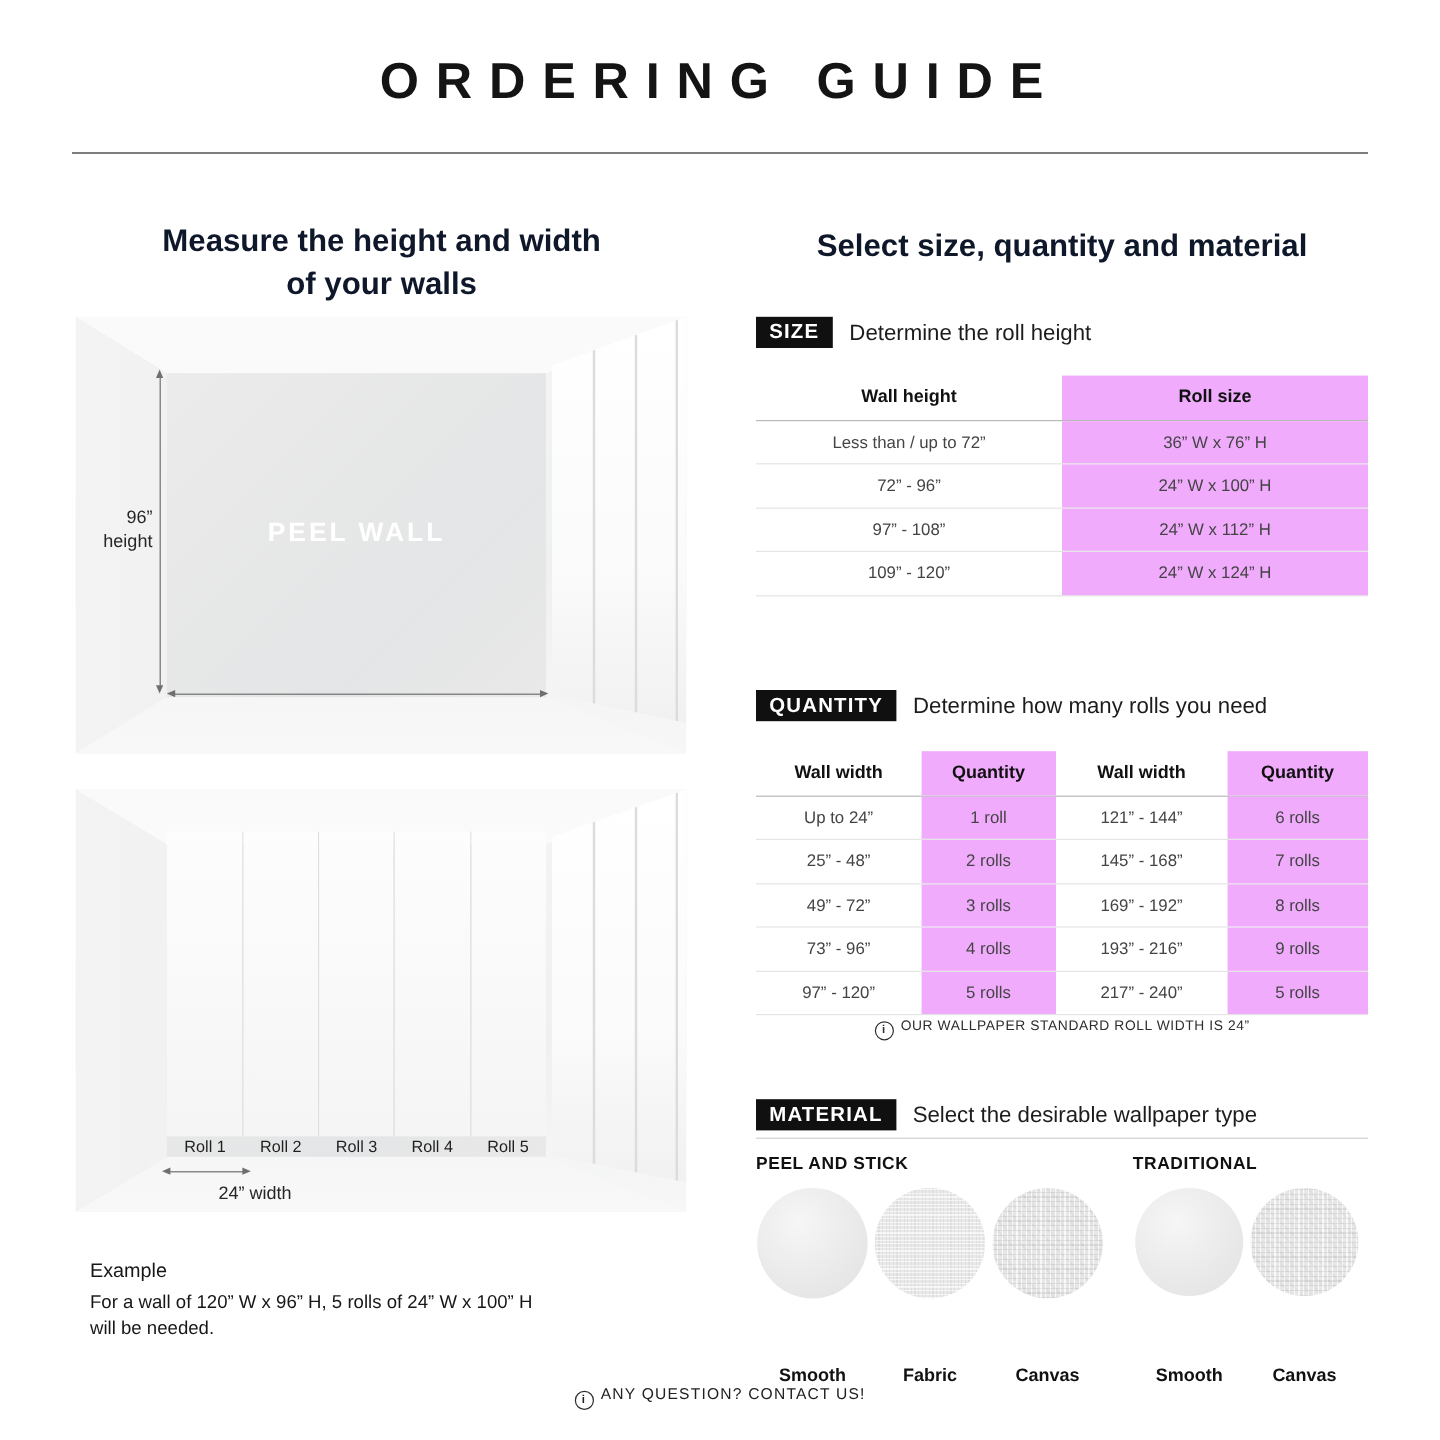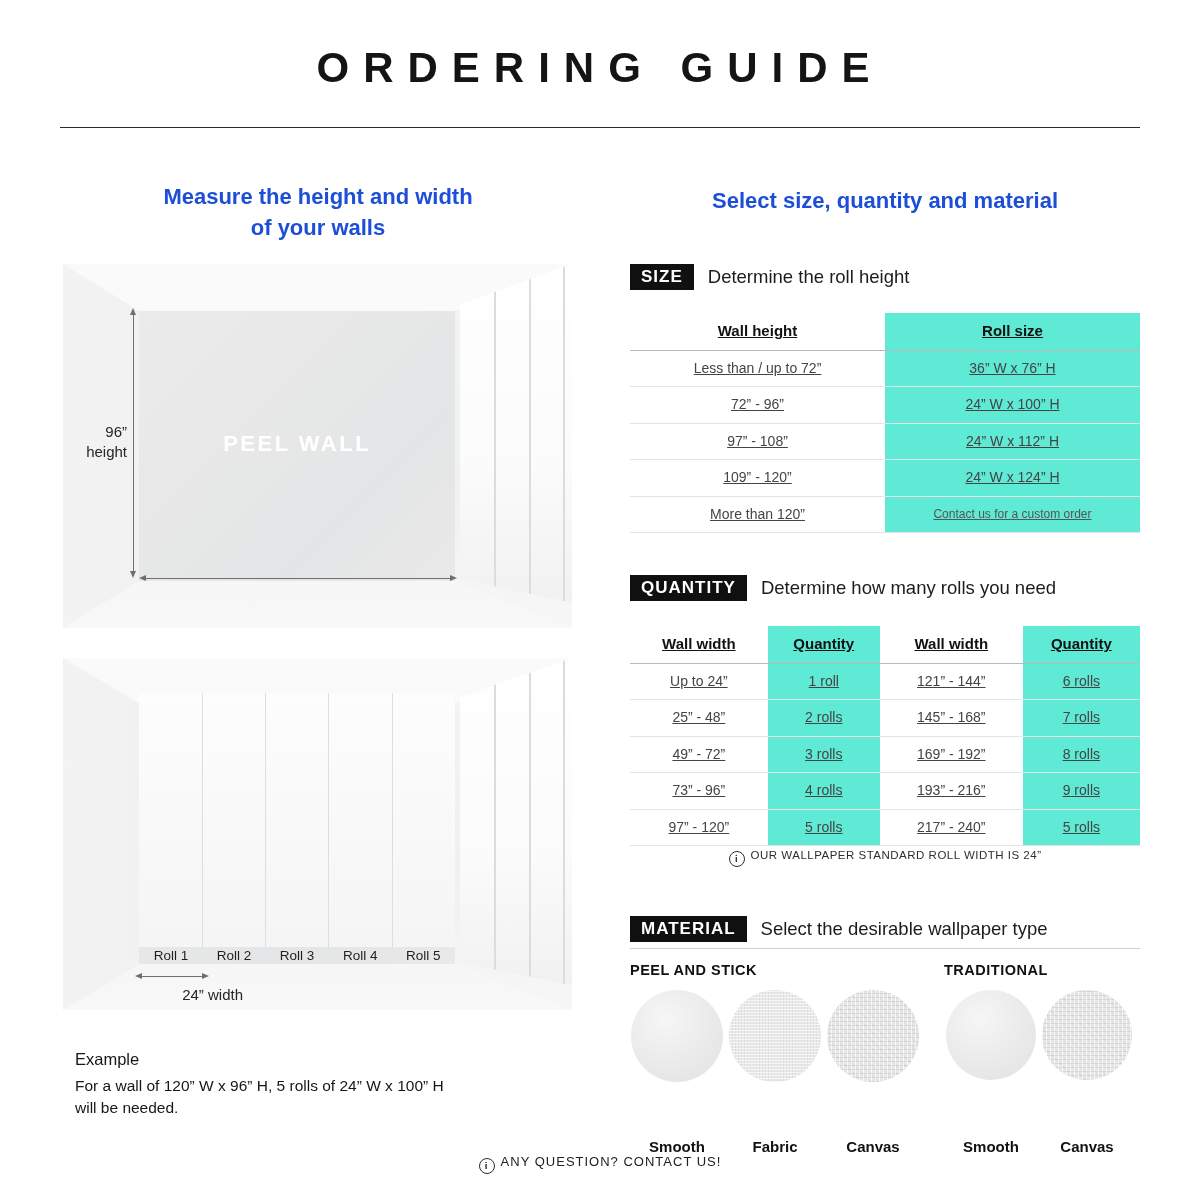"Measure the height and width" .col-heading { color: #1d4ed8 -> #0f172a; font-size: 22px -> 26px }
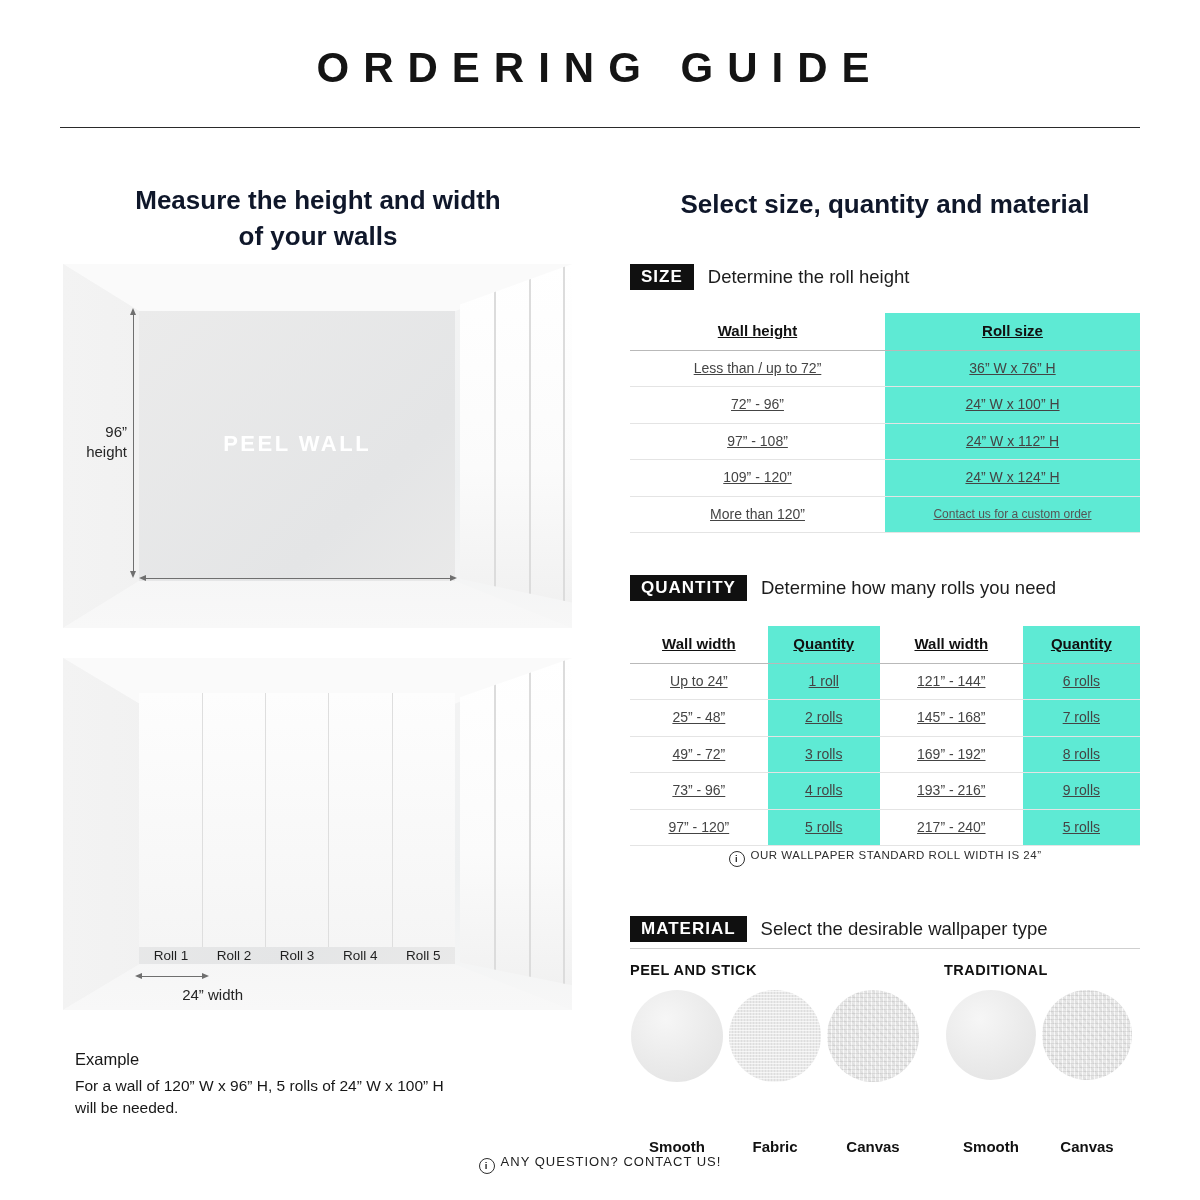"Wall height" .c { text-decoration: underline -> none }
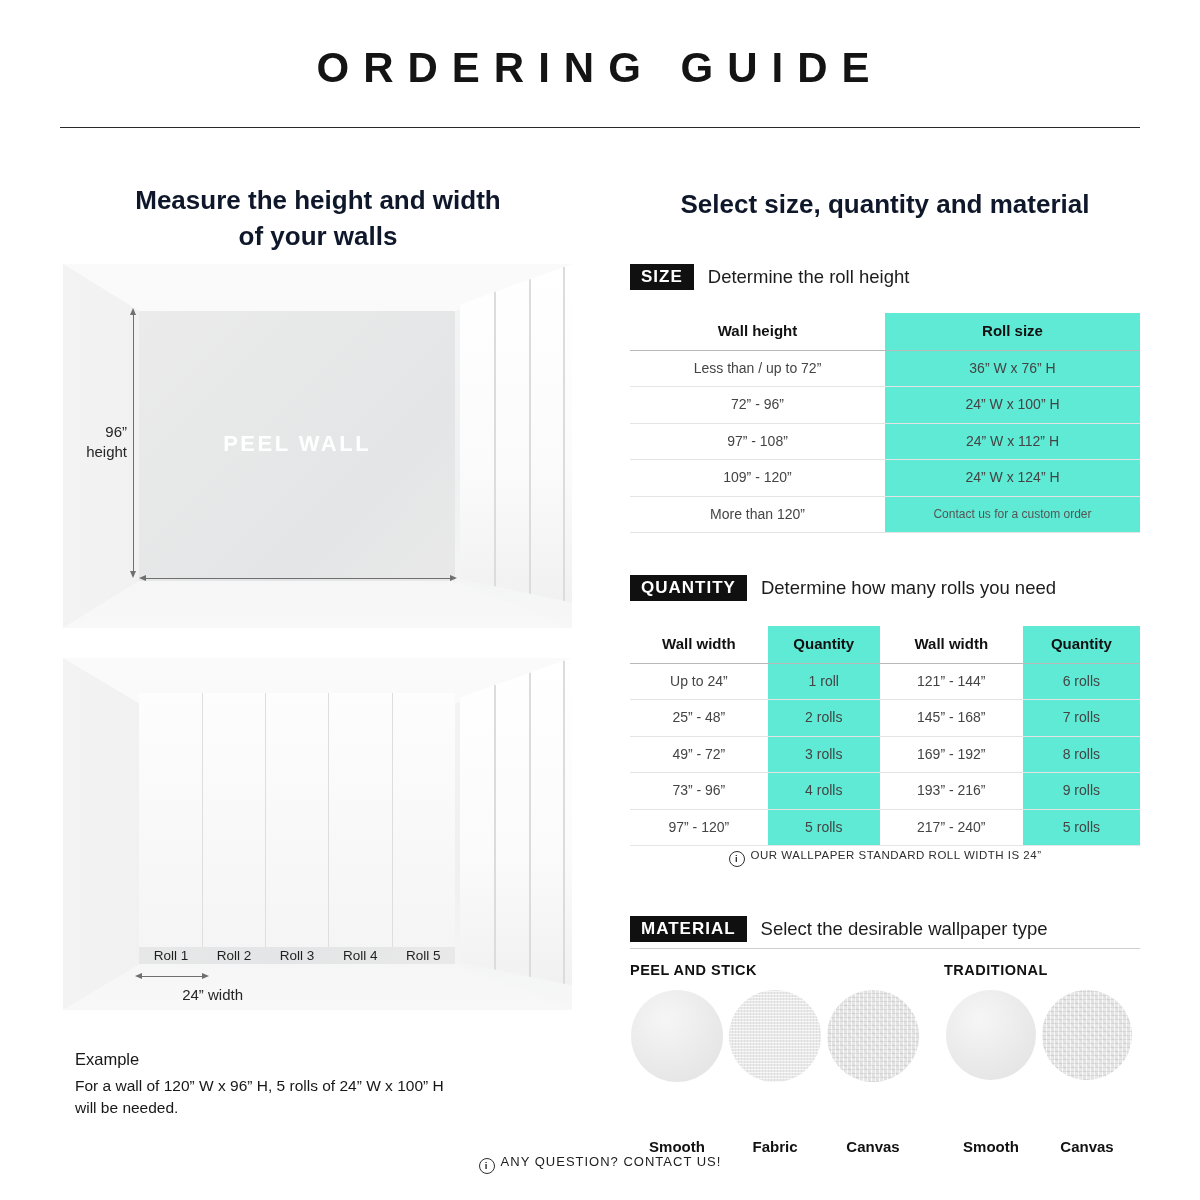"Roll size" .shade { background: #5eead4 -> #f0abfc }
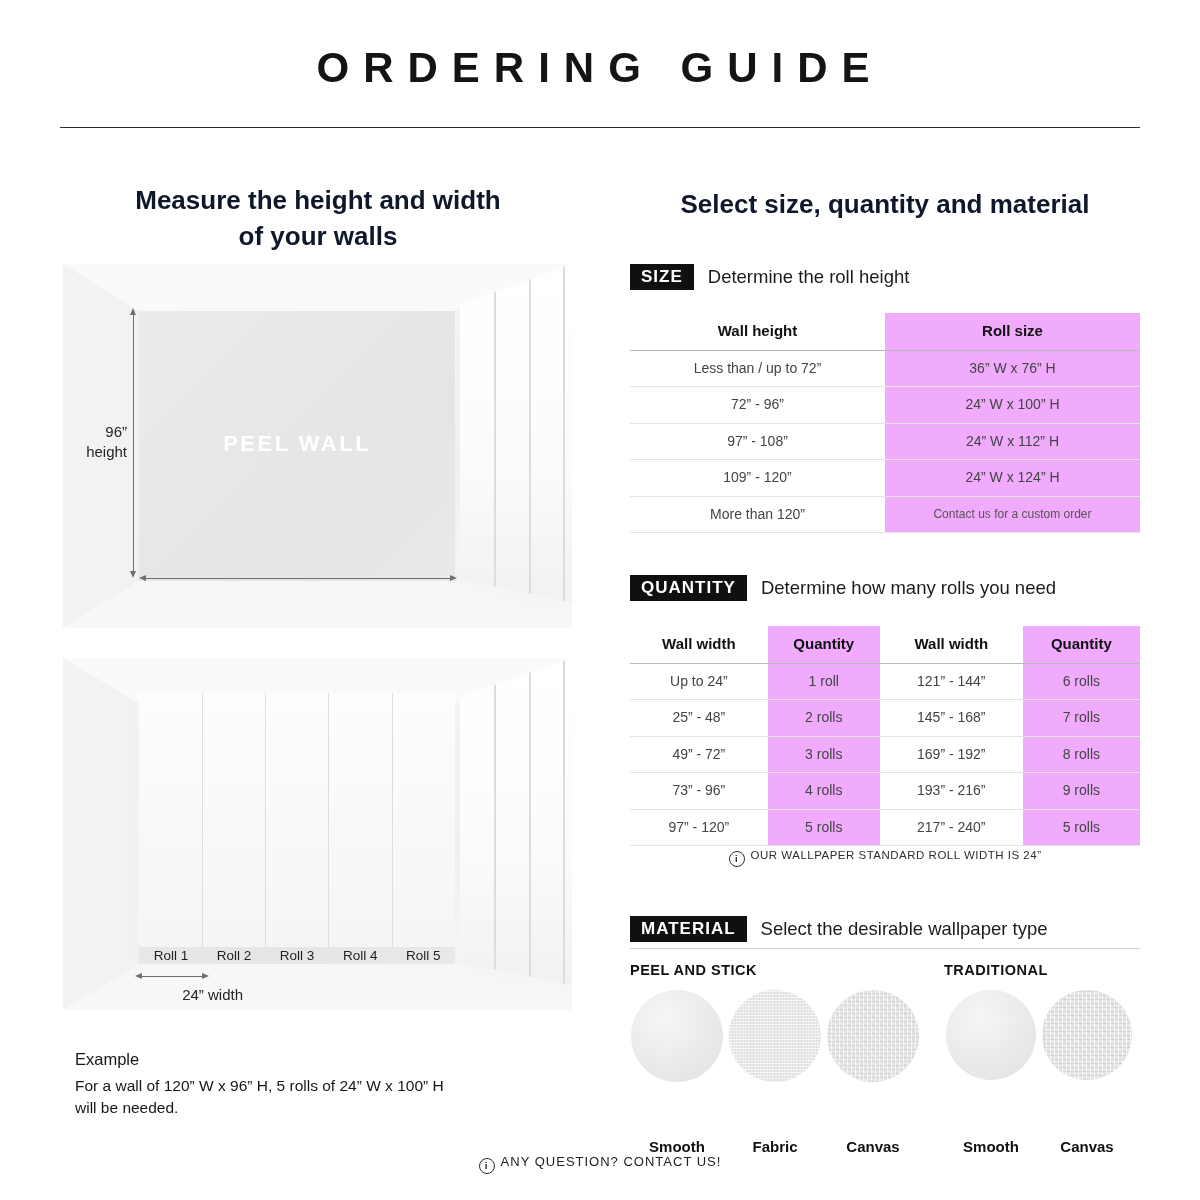"More than 120”" div.trow { html: <div> <div>More than 120”</div> <div>Contact us for a custom order</div> </div> -> none }
